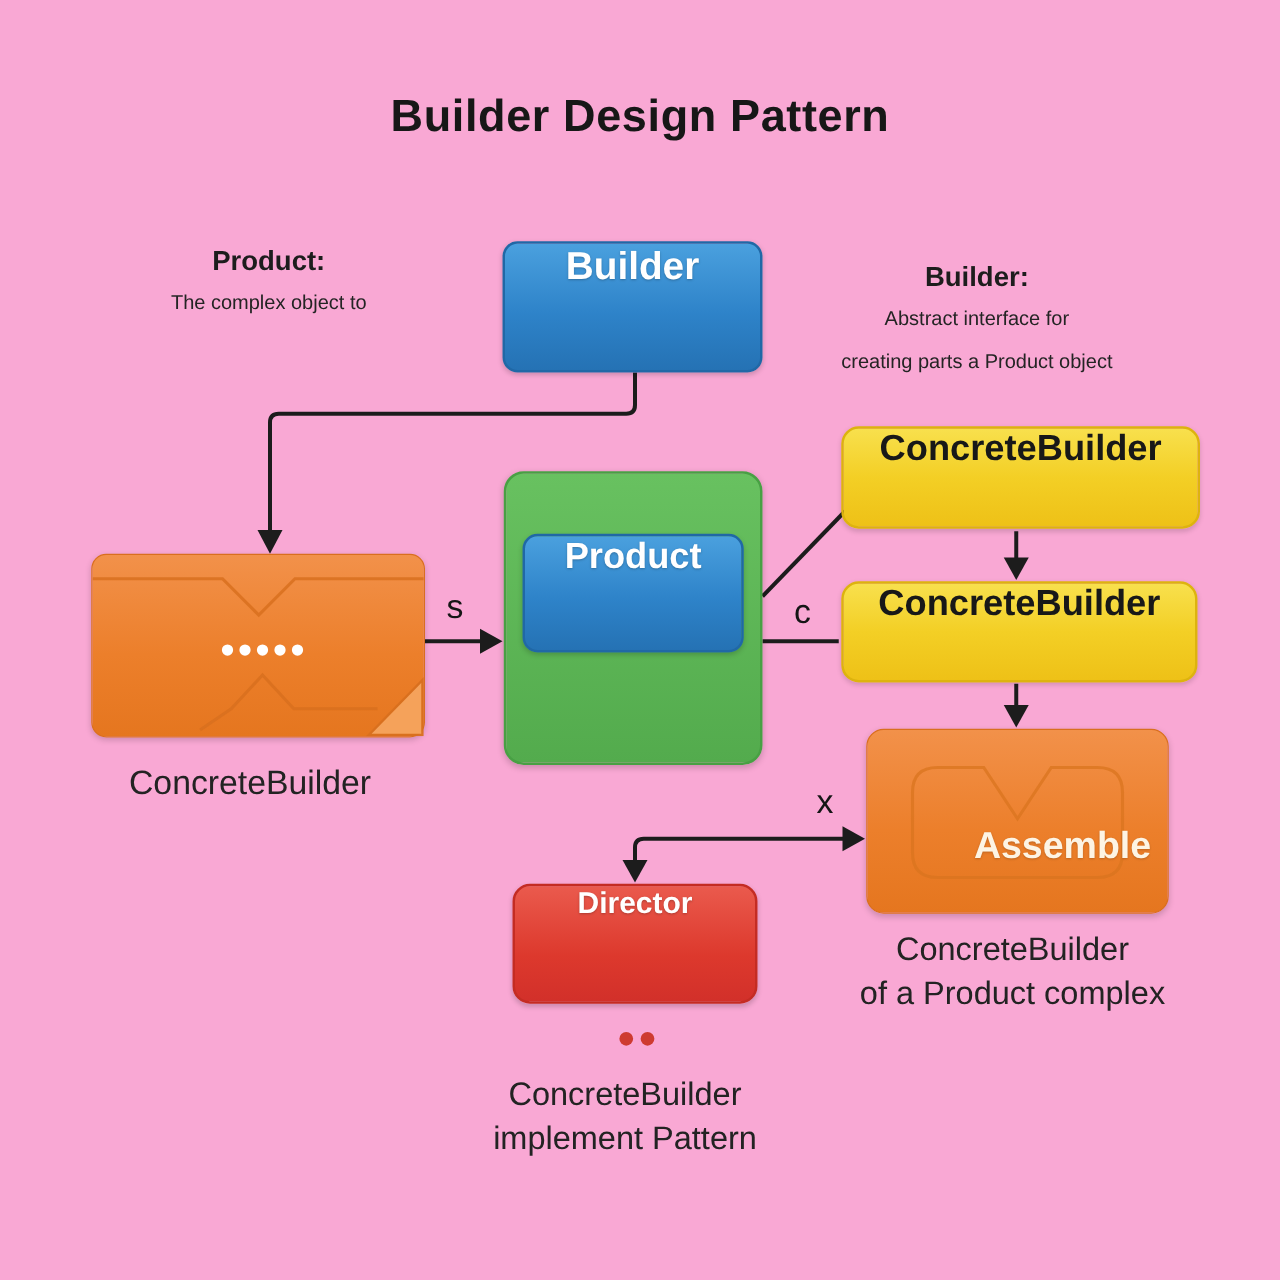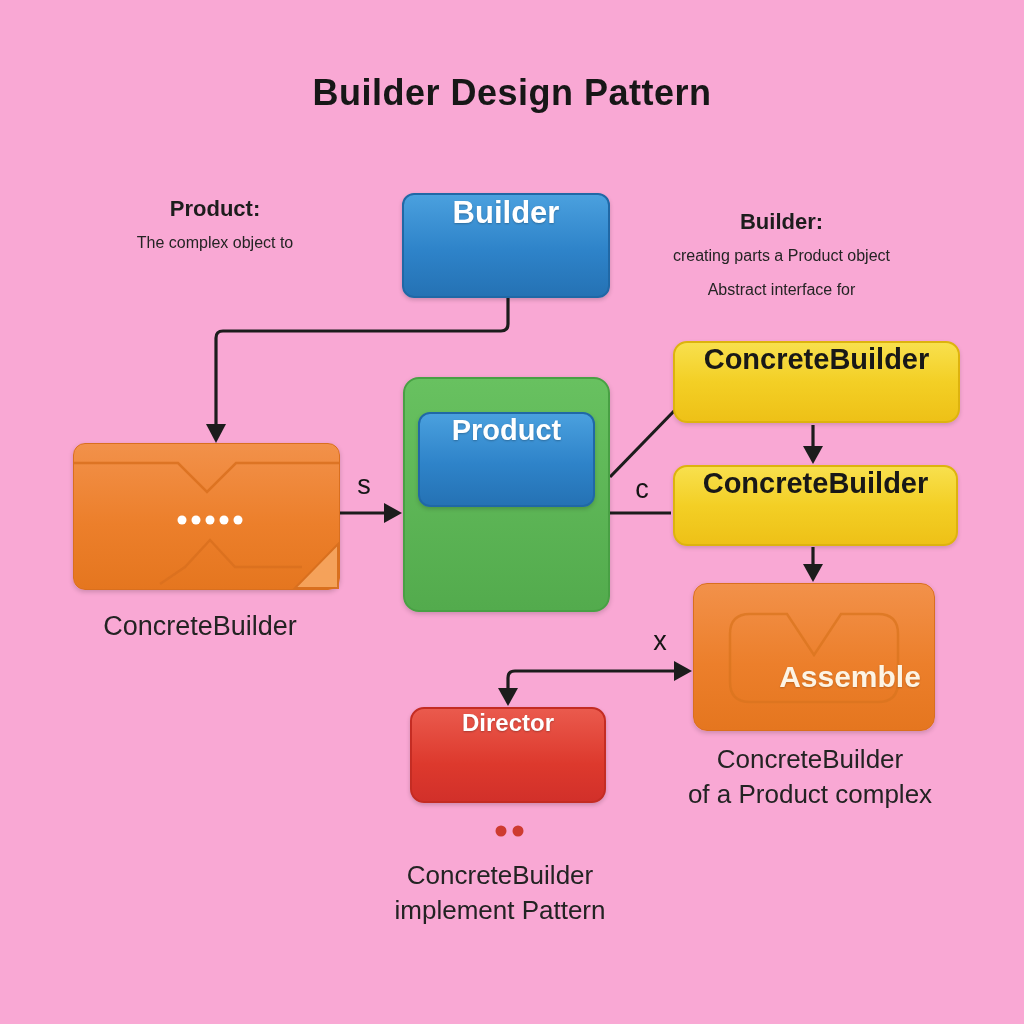"creating parts a Product object" div.line { order: before "Abstract interface for" -> after "Abstract interface for" }
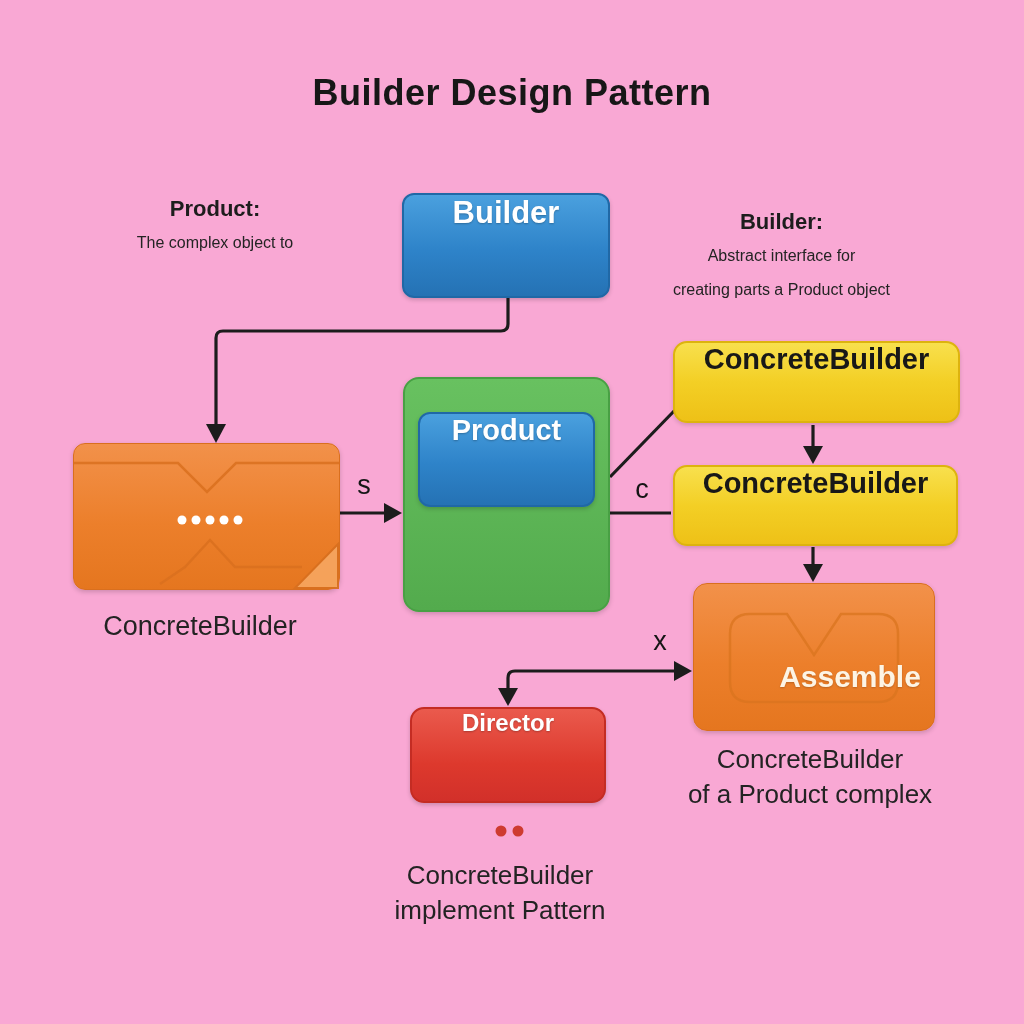"Product" div.node { top: 412px -> 427px }
